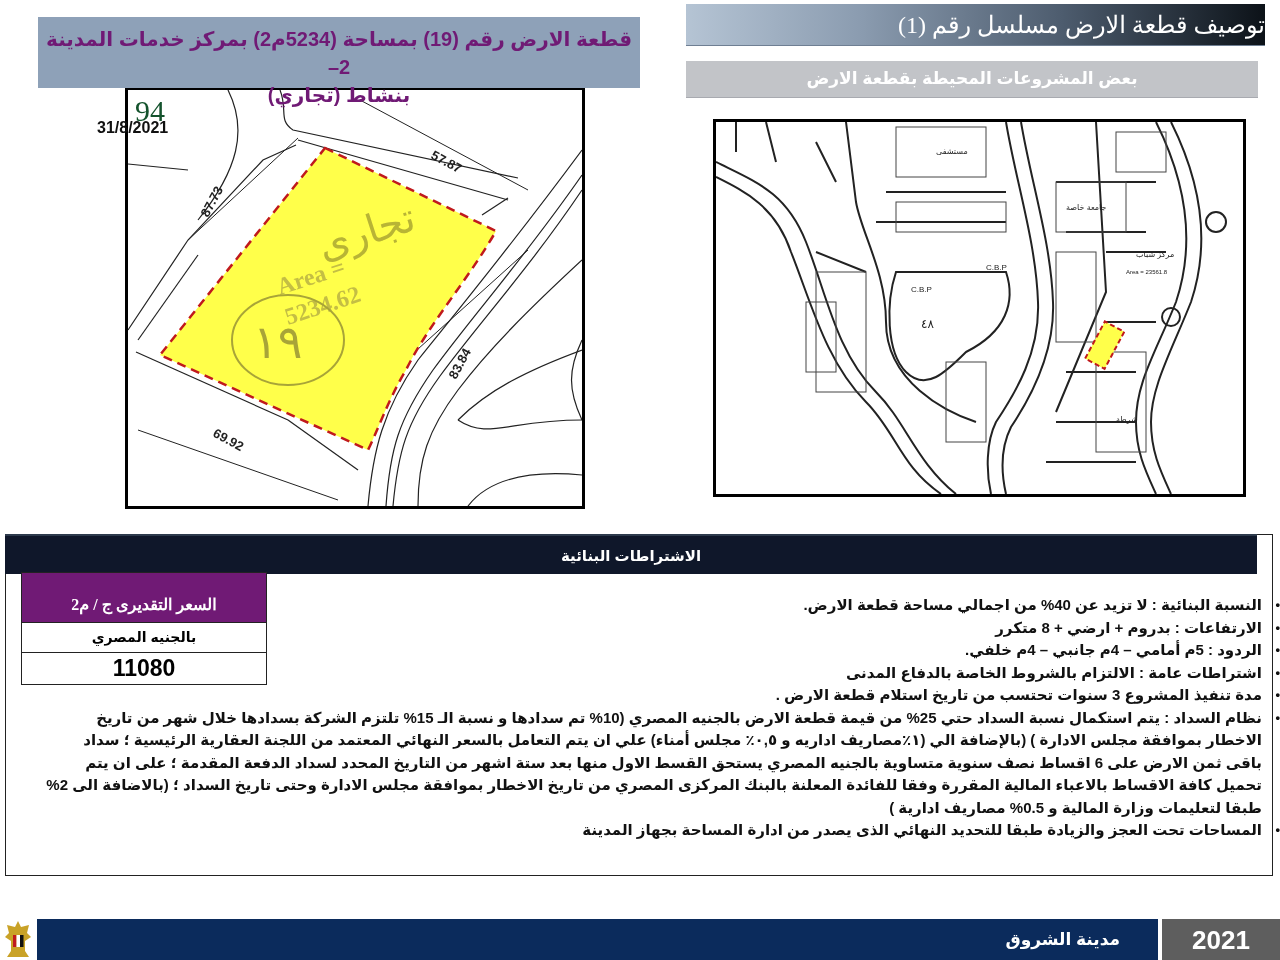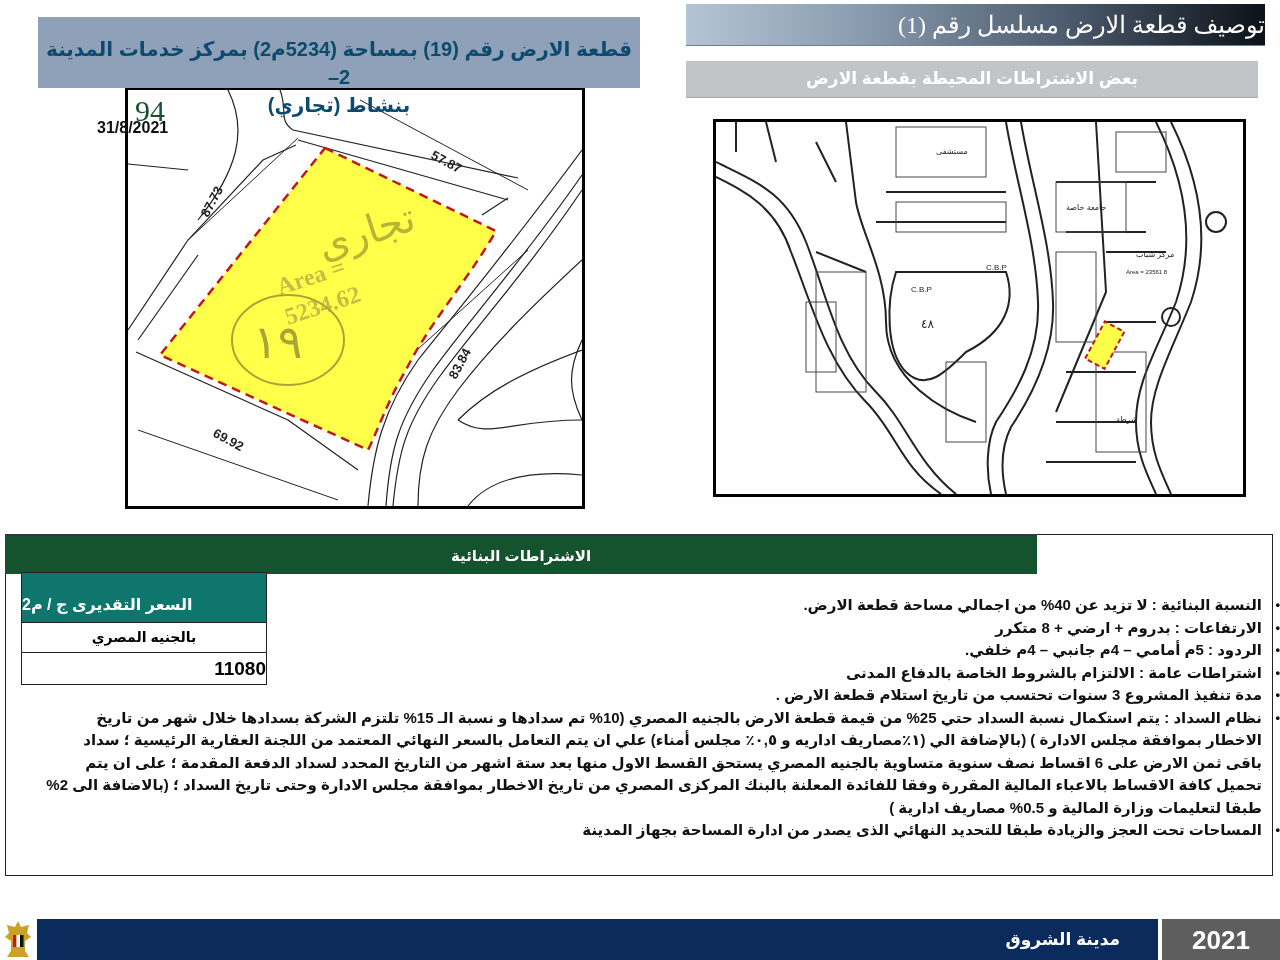"قطعة الارض رقم (19) بمساحة" #plot-title { color: #0c4a6e -> #701a75; padding-top: 18px -> 8px }
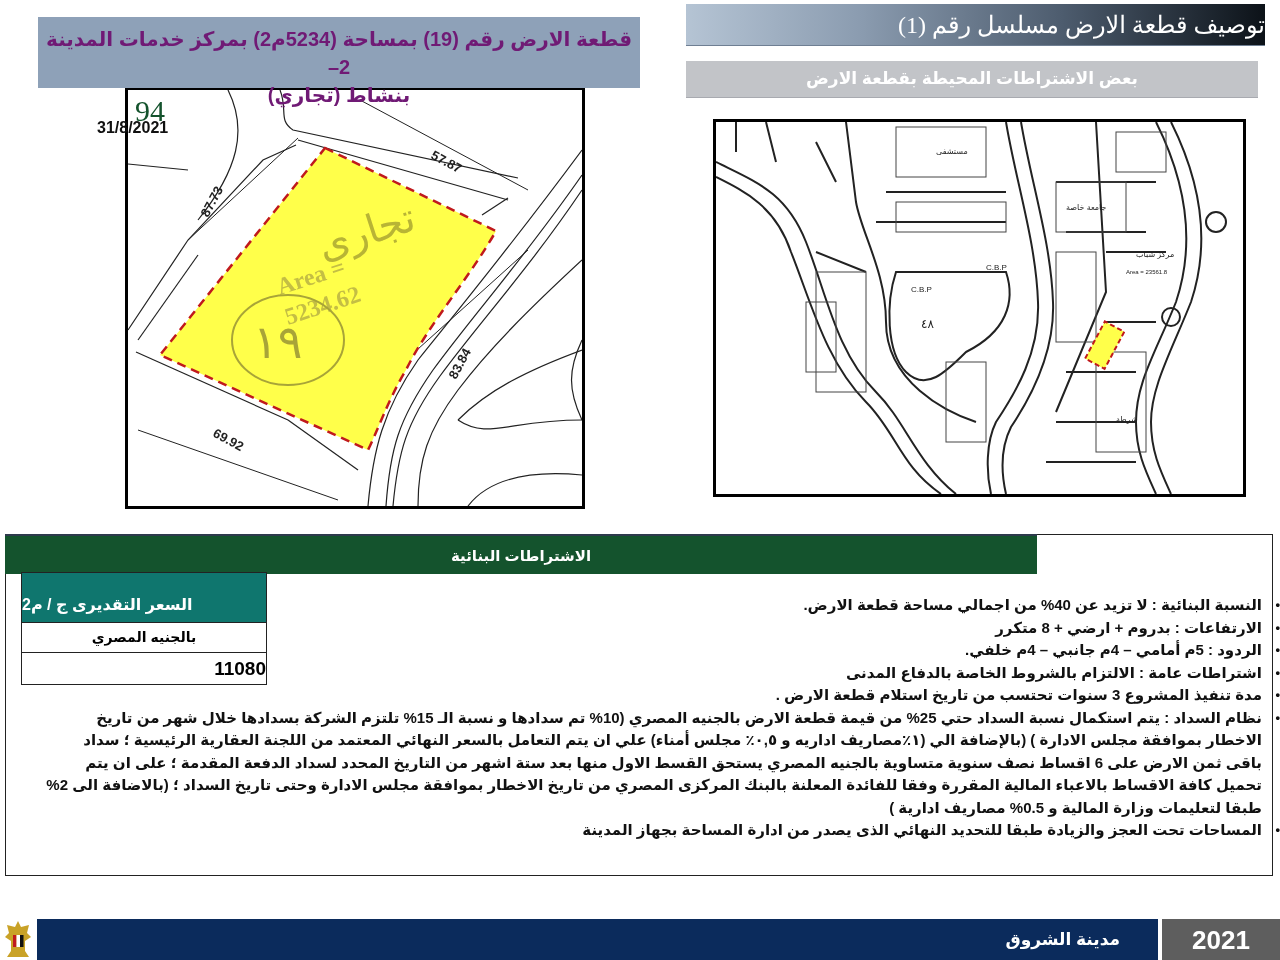"بعض الاشتراطات المحيطة بقطعة الارض" div.abs { text: الاشتراطات -> المشروعات }
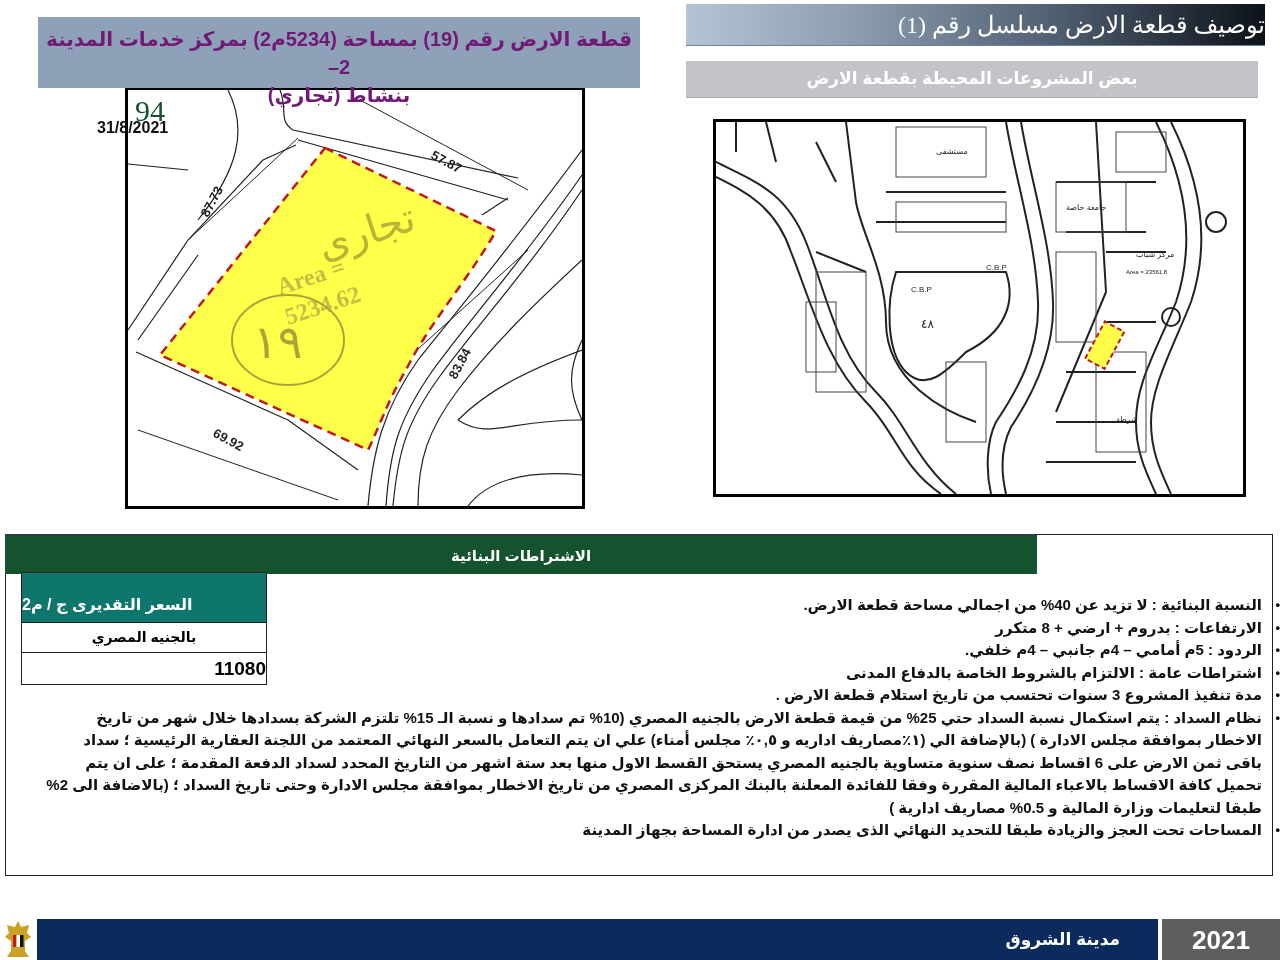"الاشتراطات البنائية" #cond-header { background: #14532d -> #0f172a; width: 1032px -> 1252px }
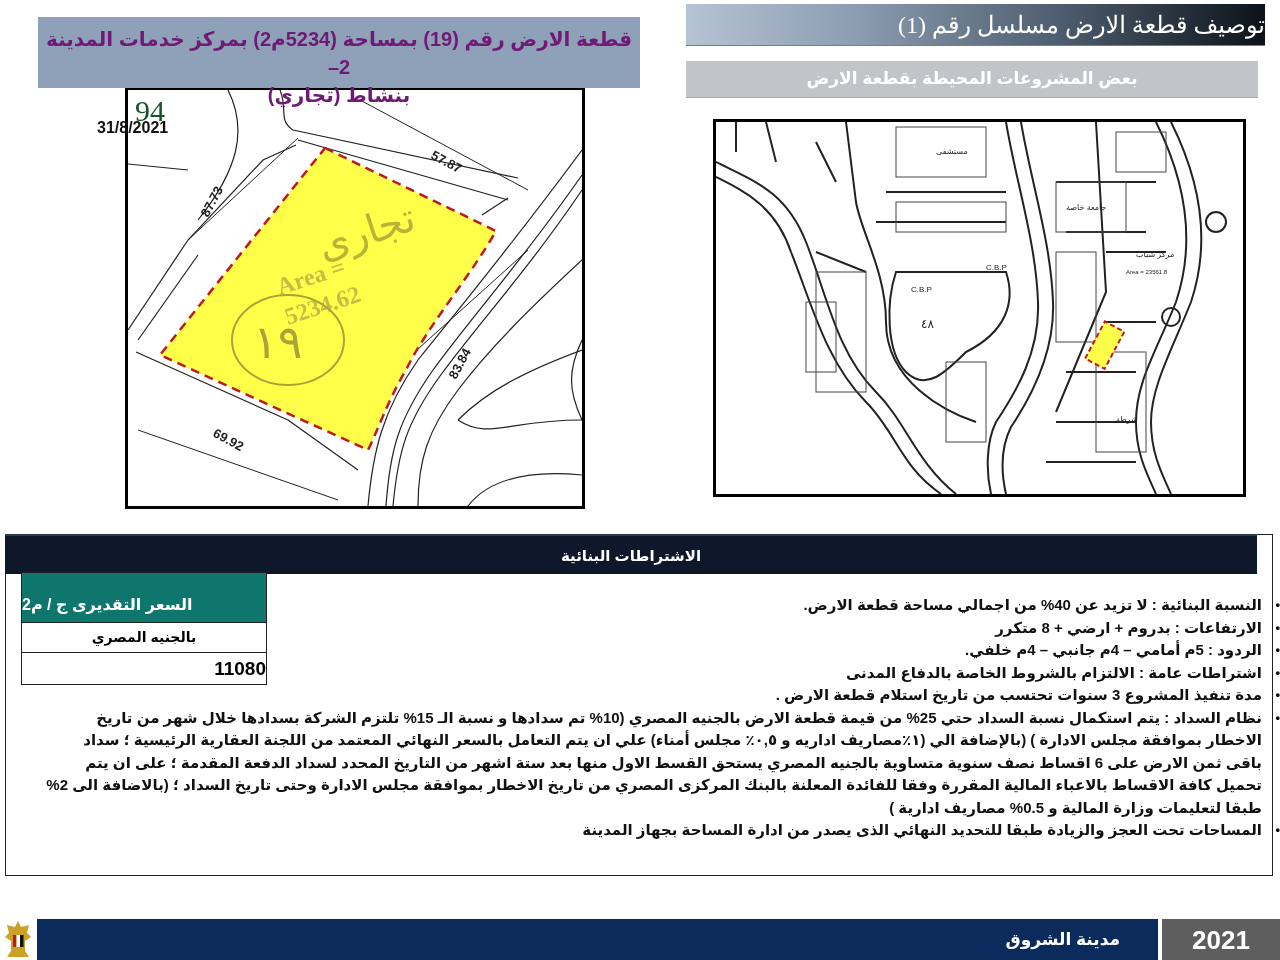"السعر التقديرى ج / م2" #price-table .hdr { background: #0f766e -> #701a75; font-family: none -> Liberation Serif, serif; text-align: left -> center }
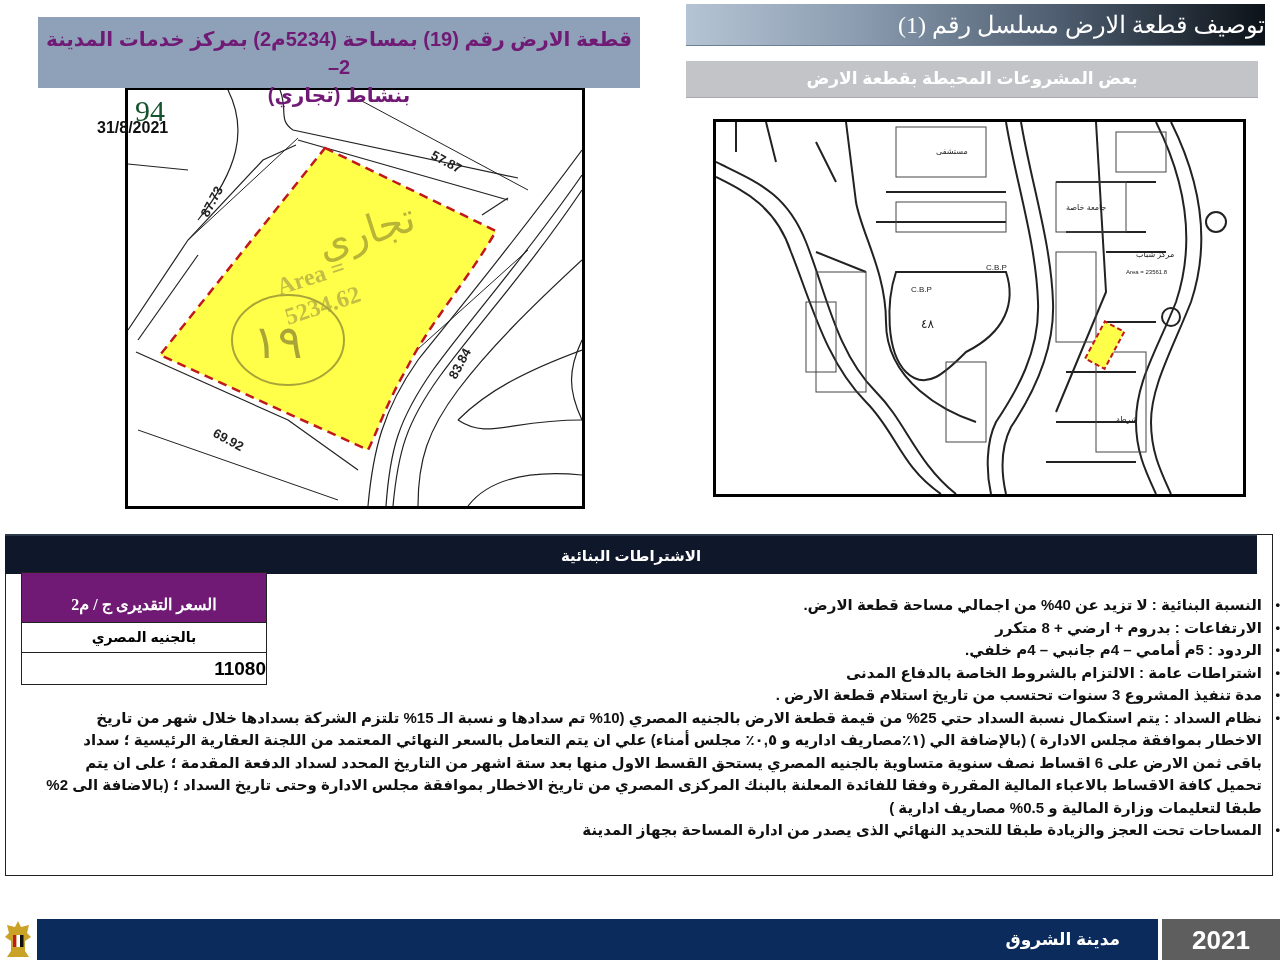"11080" #price-table .val { font-size: 19px -> 23px; text-align: right -> center }
